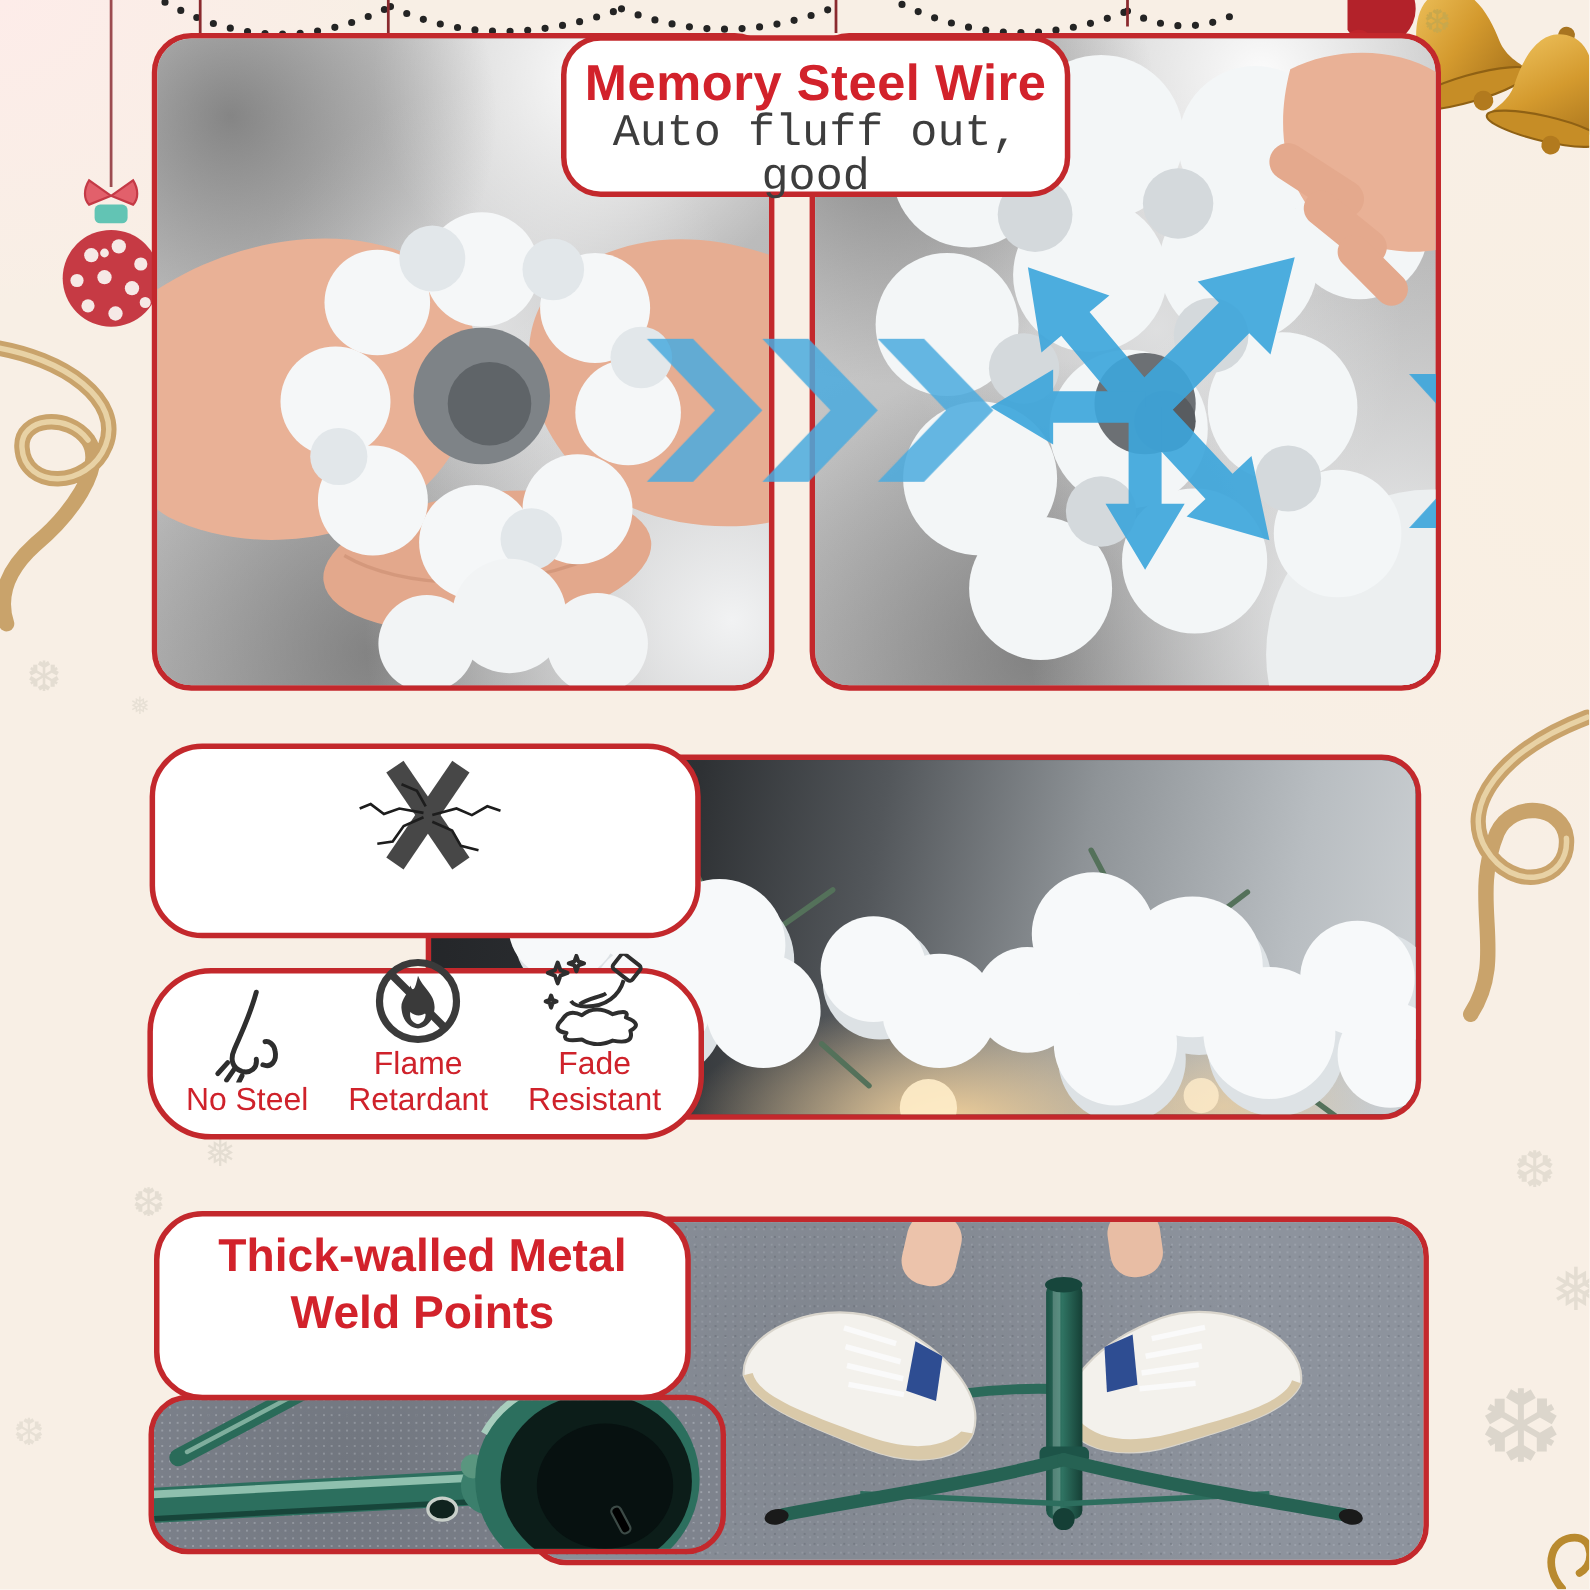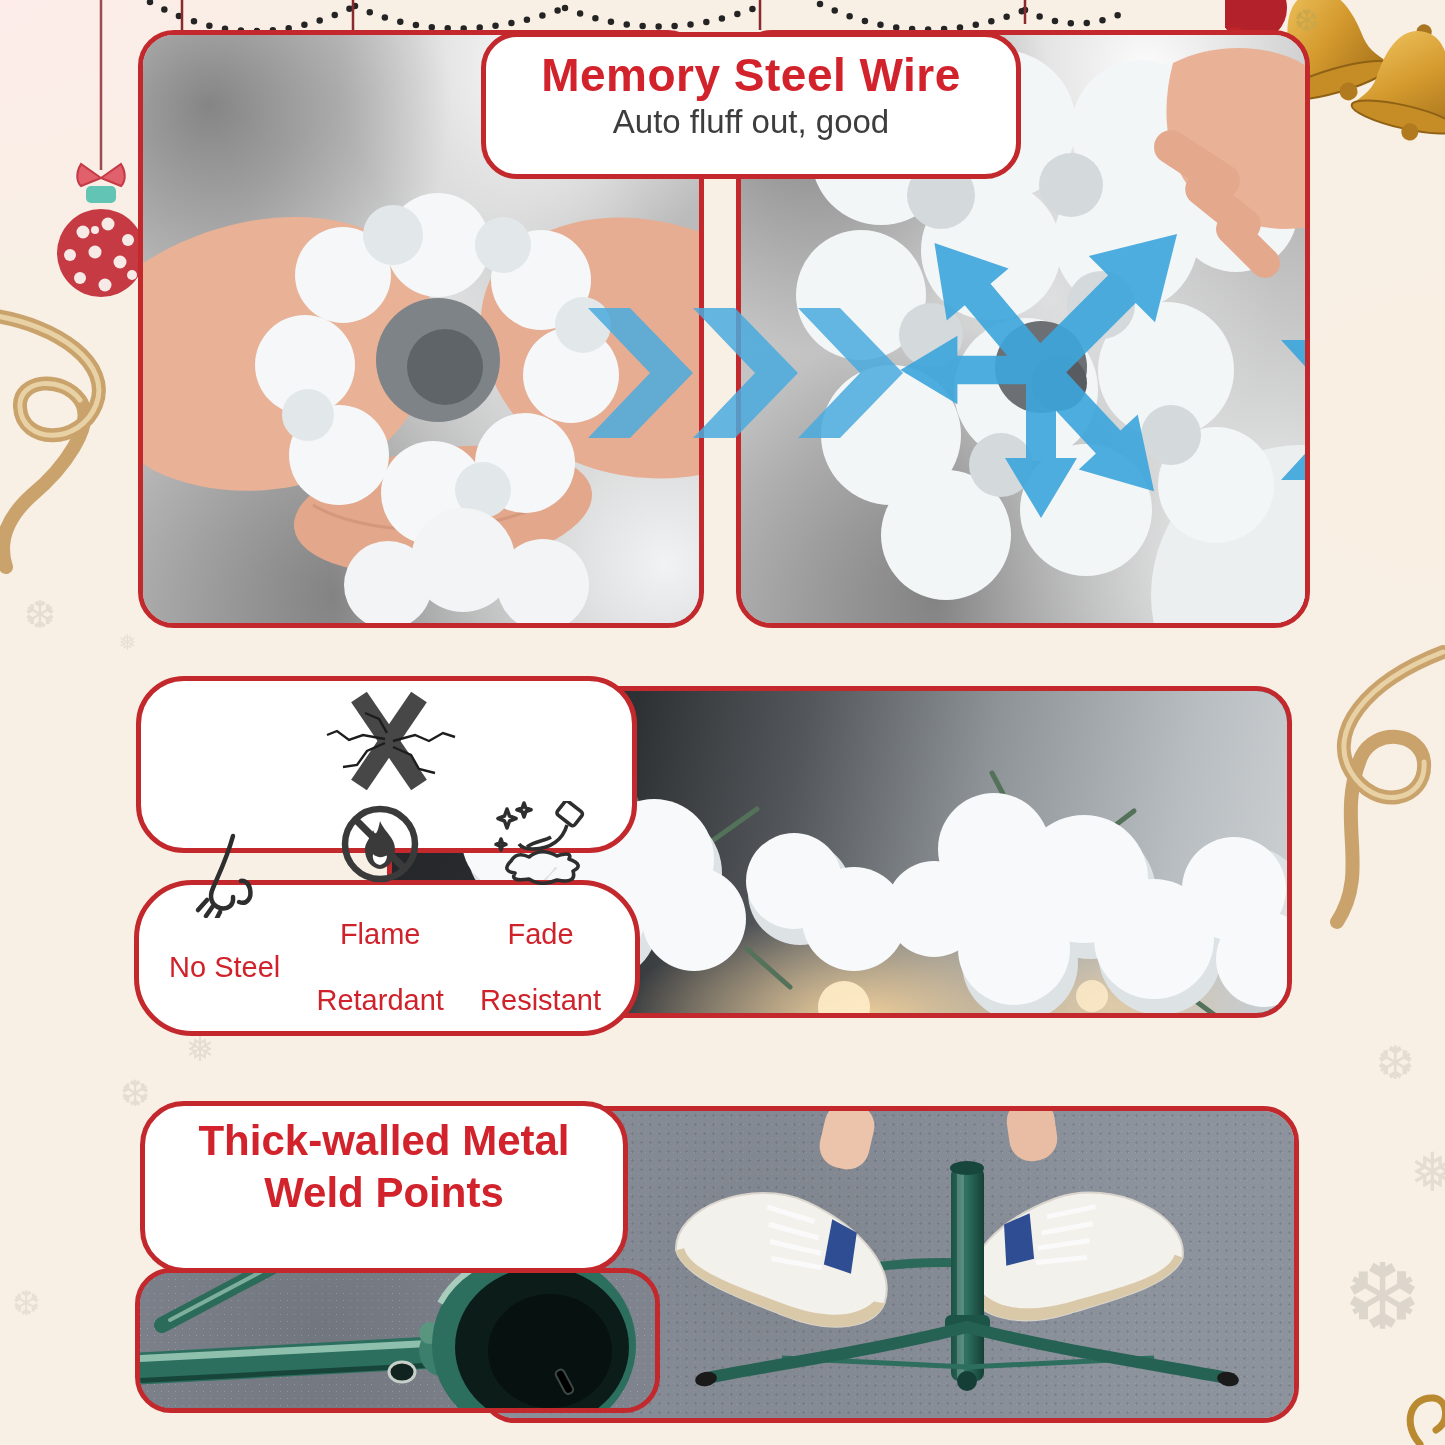"Memory Steel Wire" #memory-box { left: 481px -> 510px; width: 540px -> 463px }
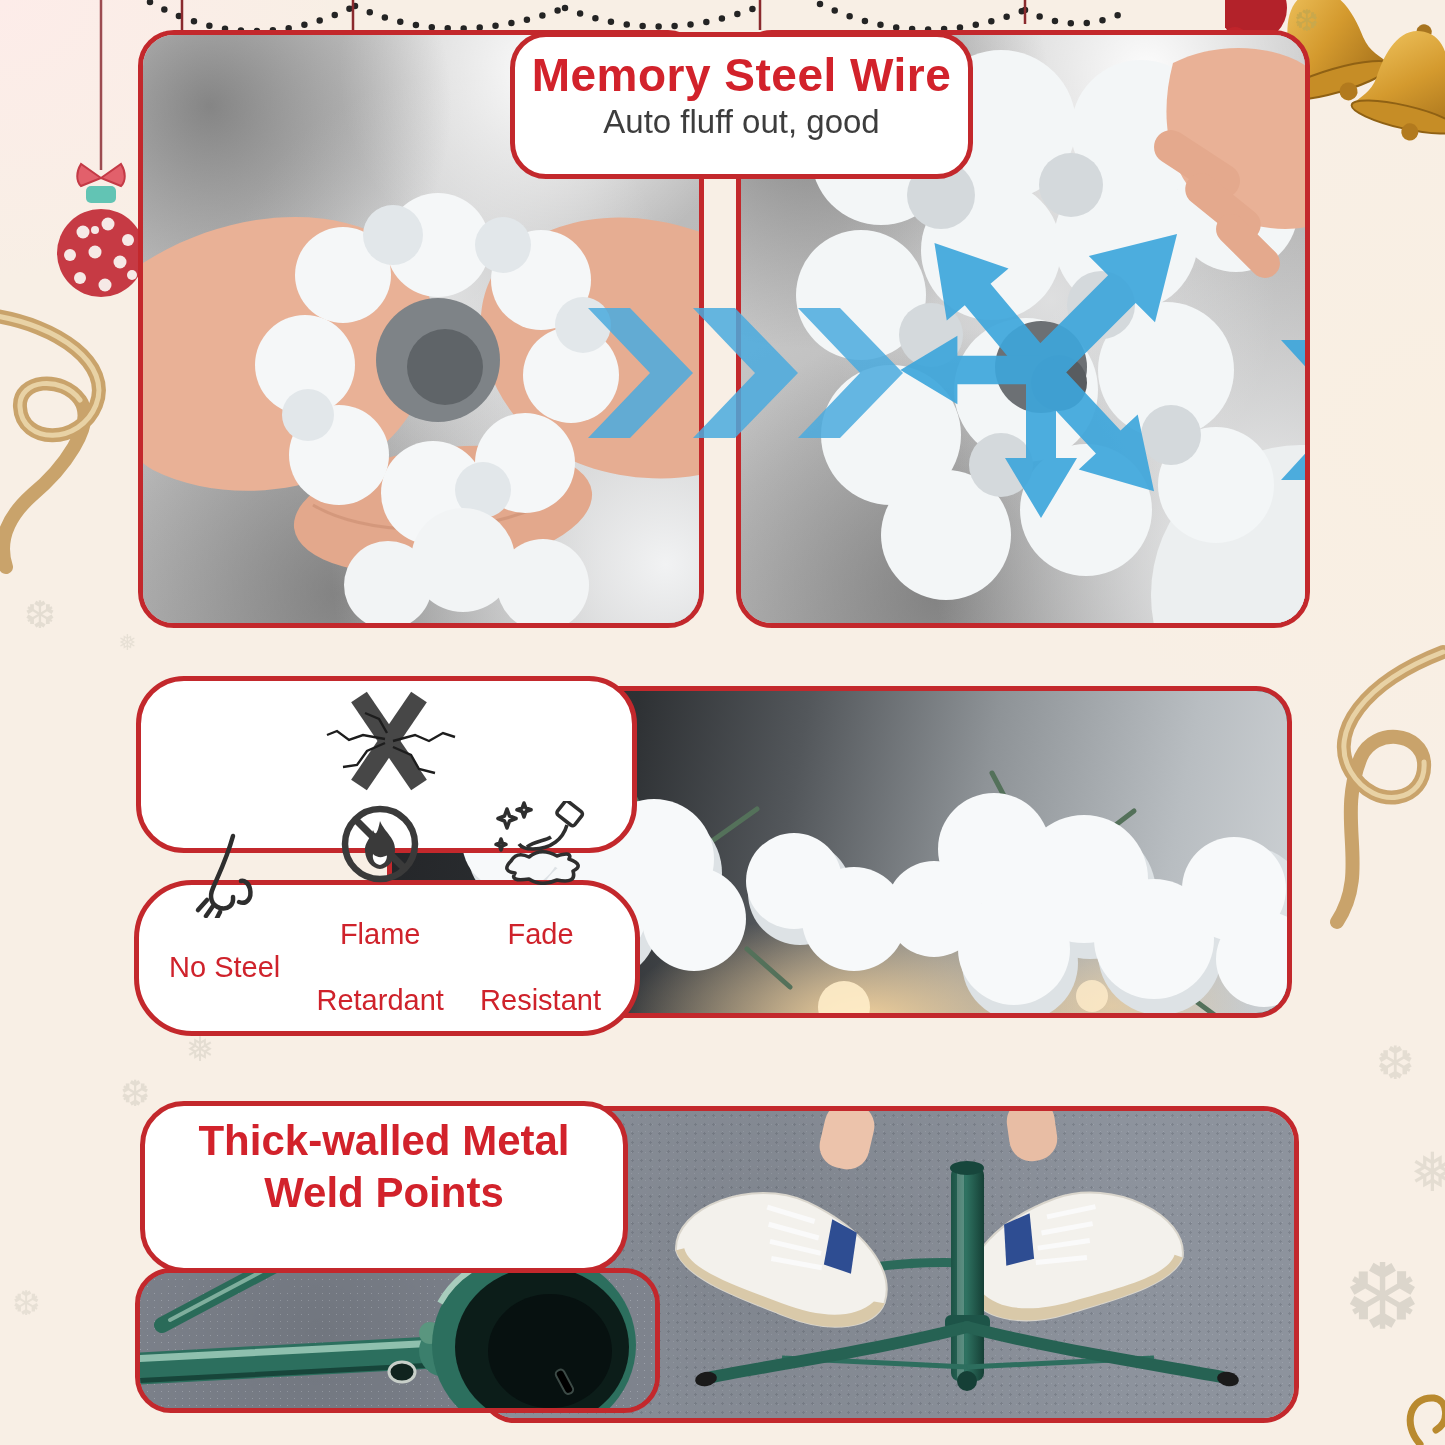"Auto fluff out, good" #memory-box .s { font-family: none -> Liberation Mono, monospace; font-size: 33px -> 41px }
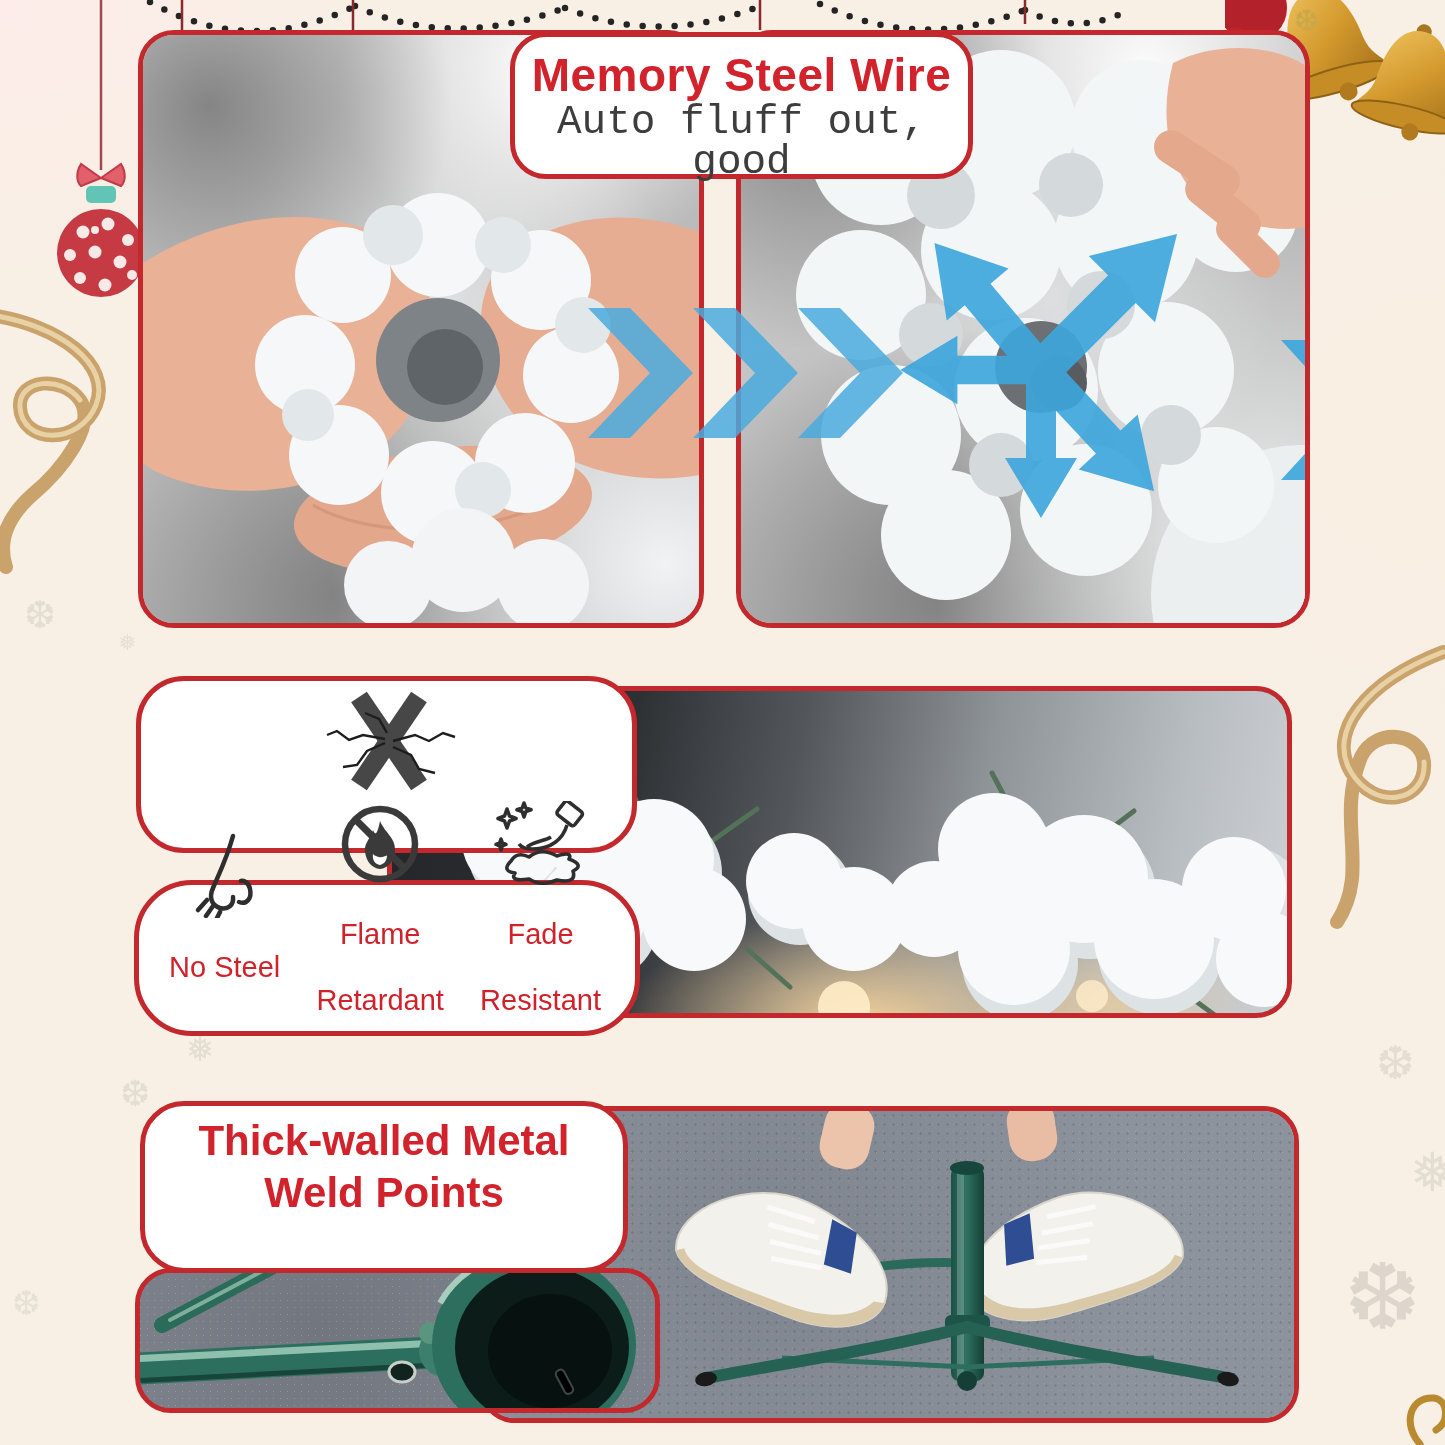"Flame" .feature { gap: 33px -> none }
